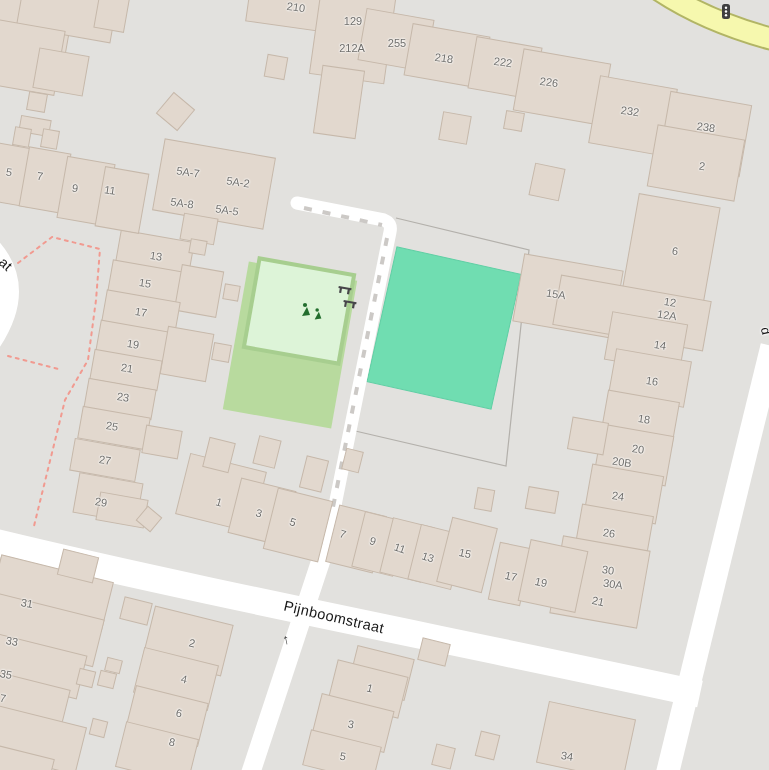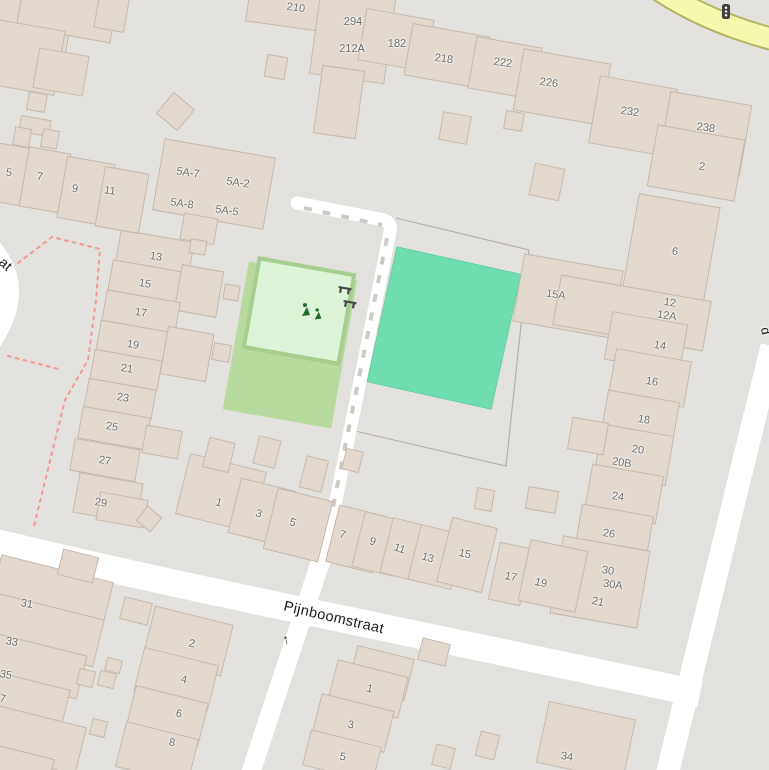"294" span.hn { text: 294 -> 129 }
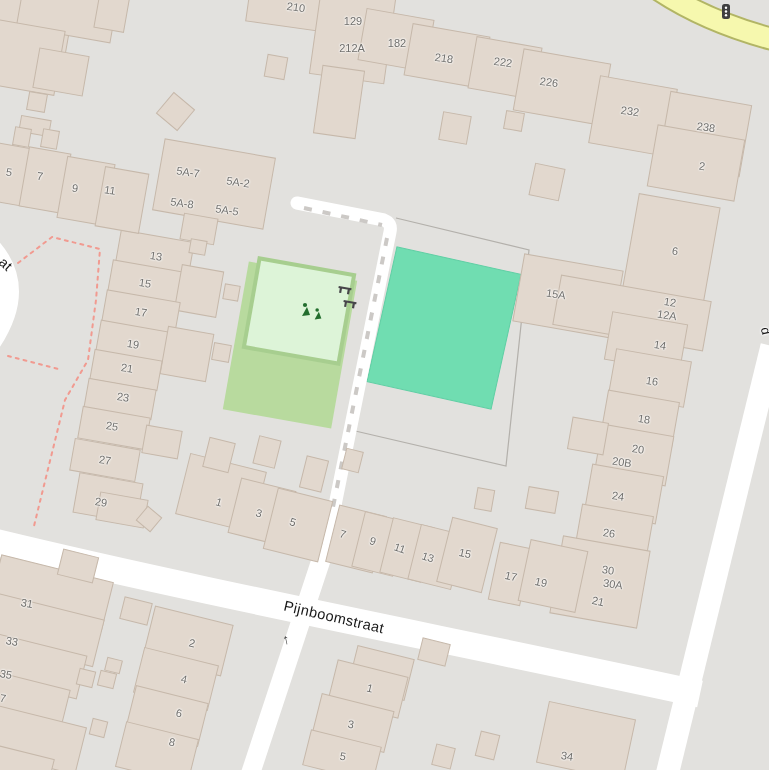"182" span.hn { text: 182 -> 255 }
